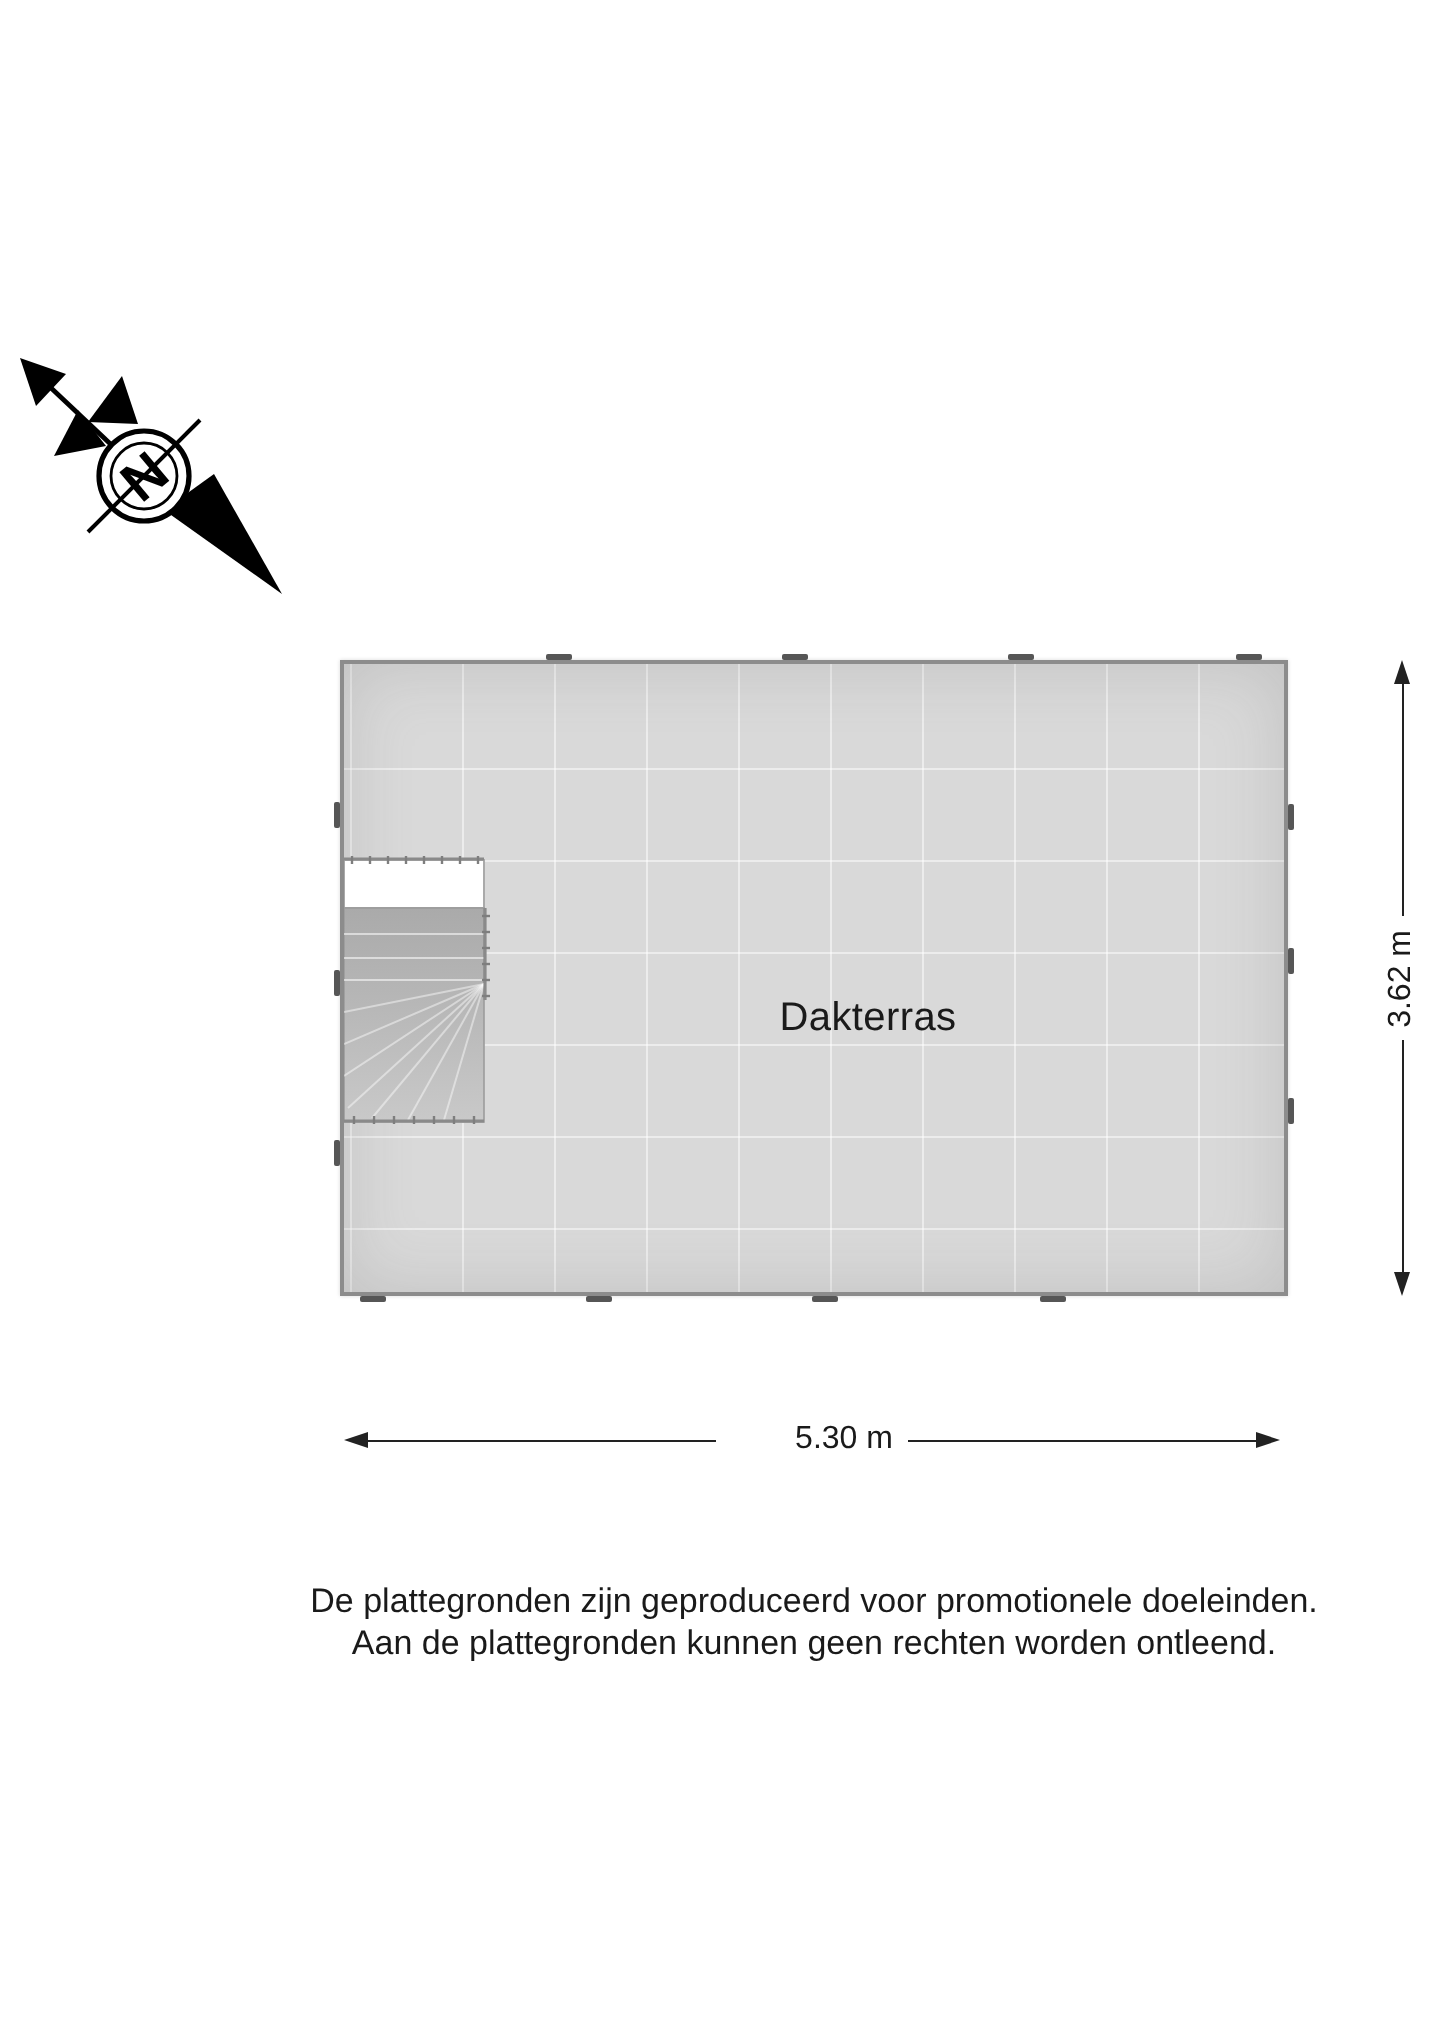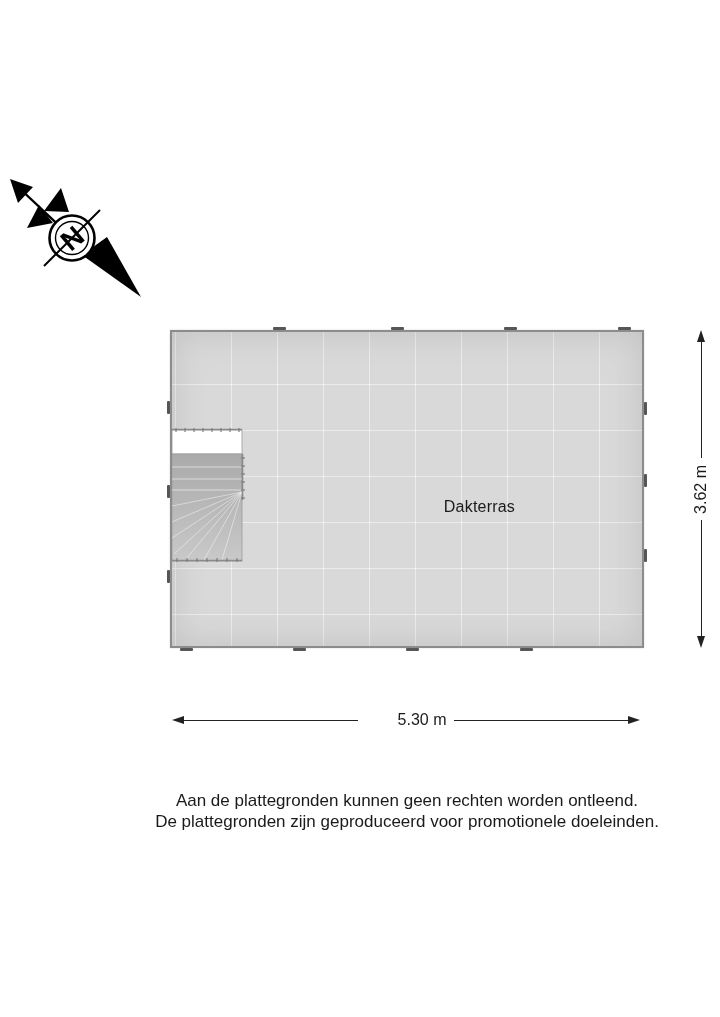"Dakterras" .room-label { font-size: 16px -> 20px; left: 203px -> 192px; text-align: right -> center }
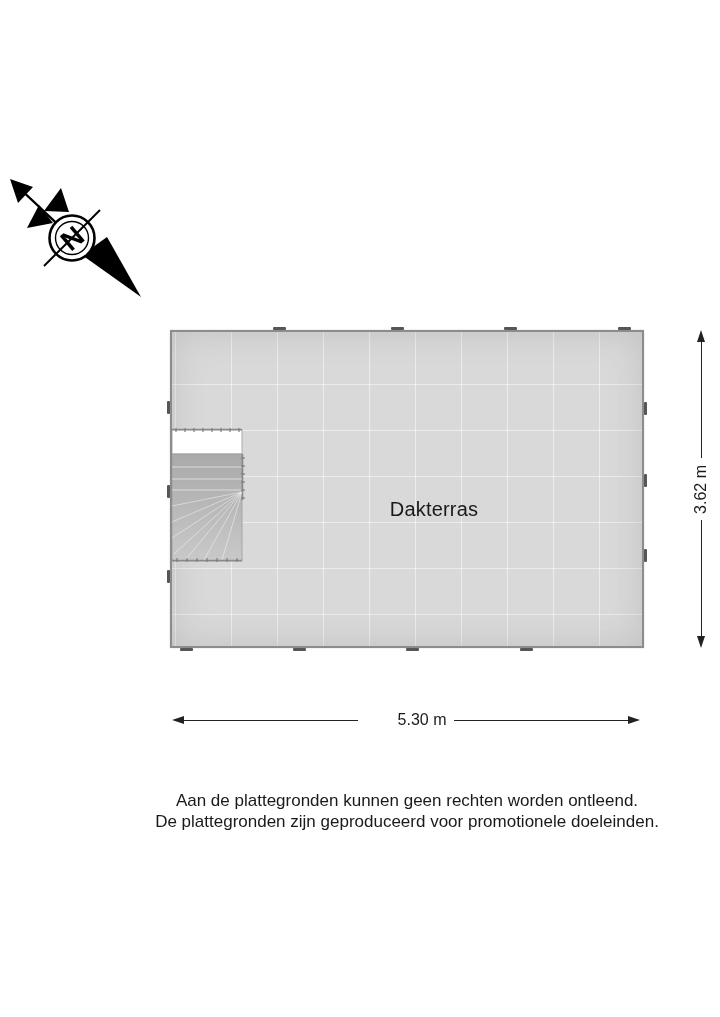"Aan de plattegronden kunnen geen" div { order: before "De plattegronden zijn geproduceerd voor" -> after "De plattegronden zijn geproduceerd voor" }
